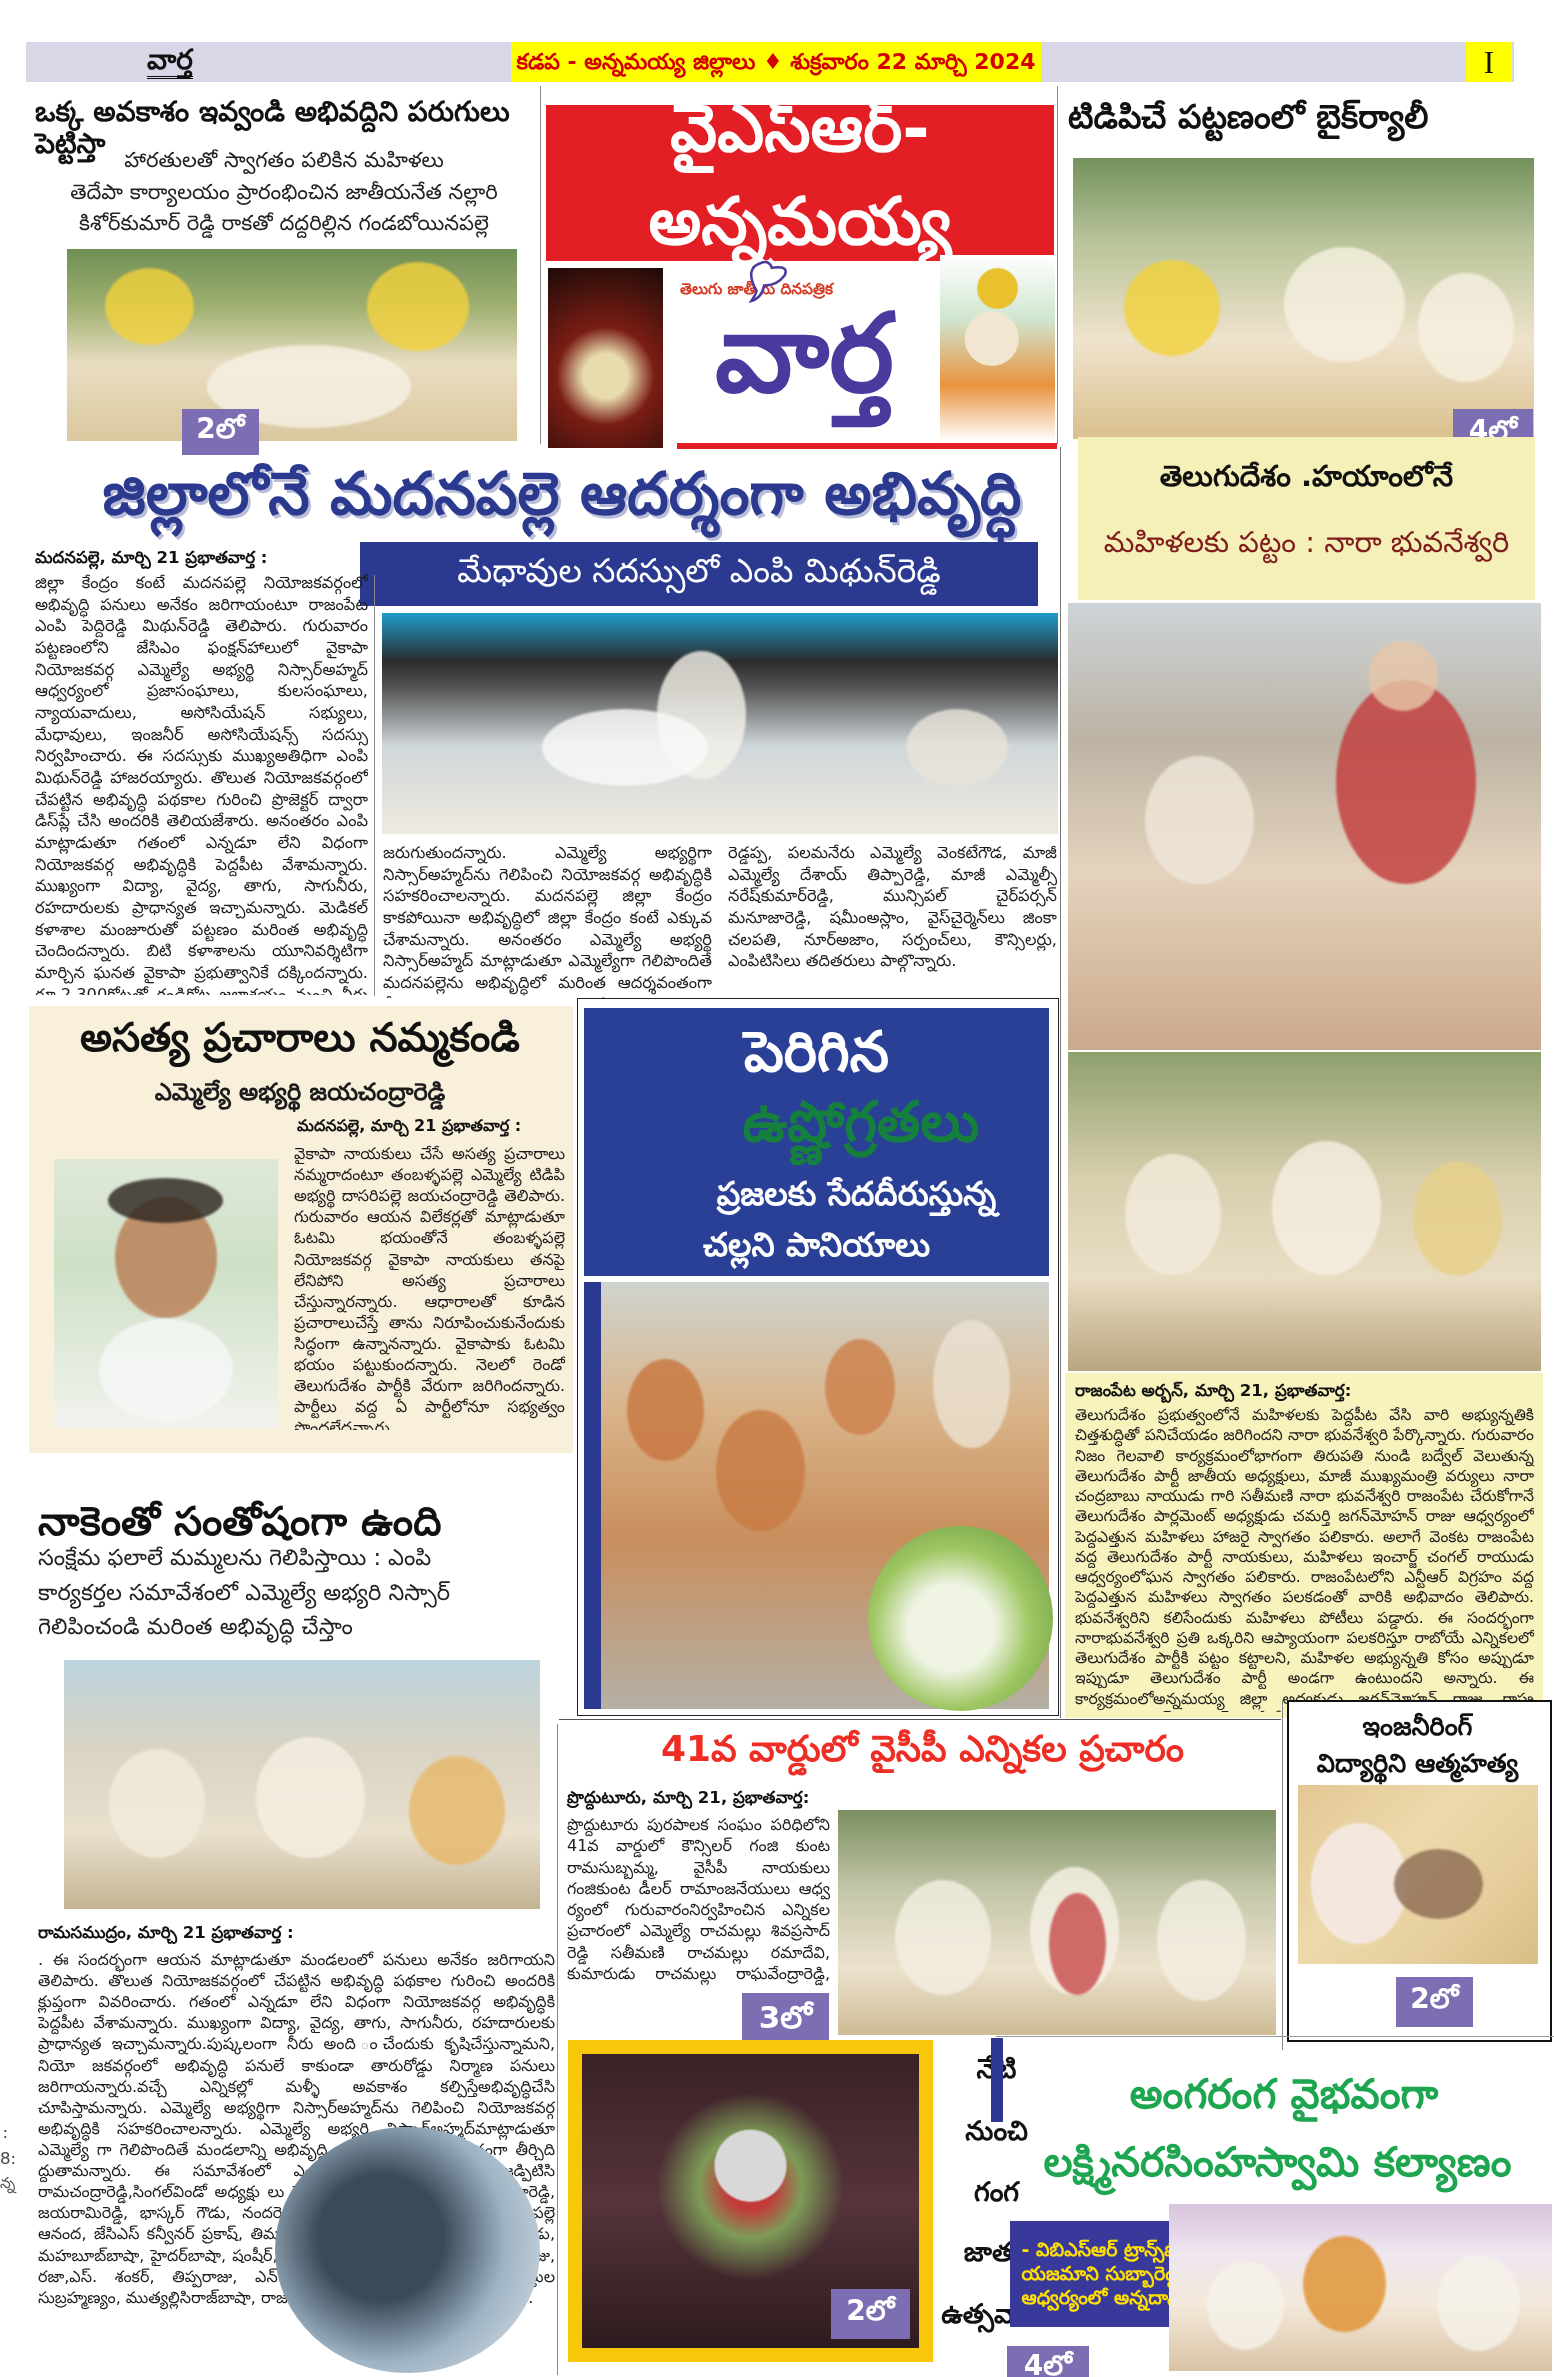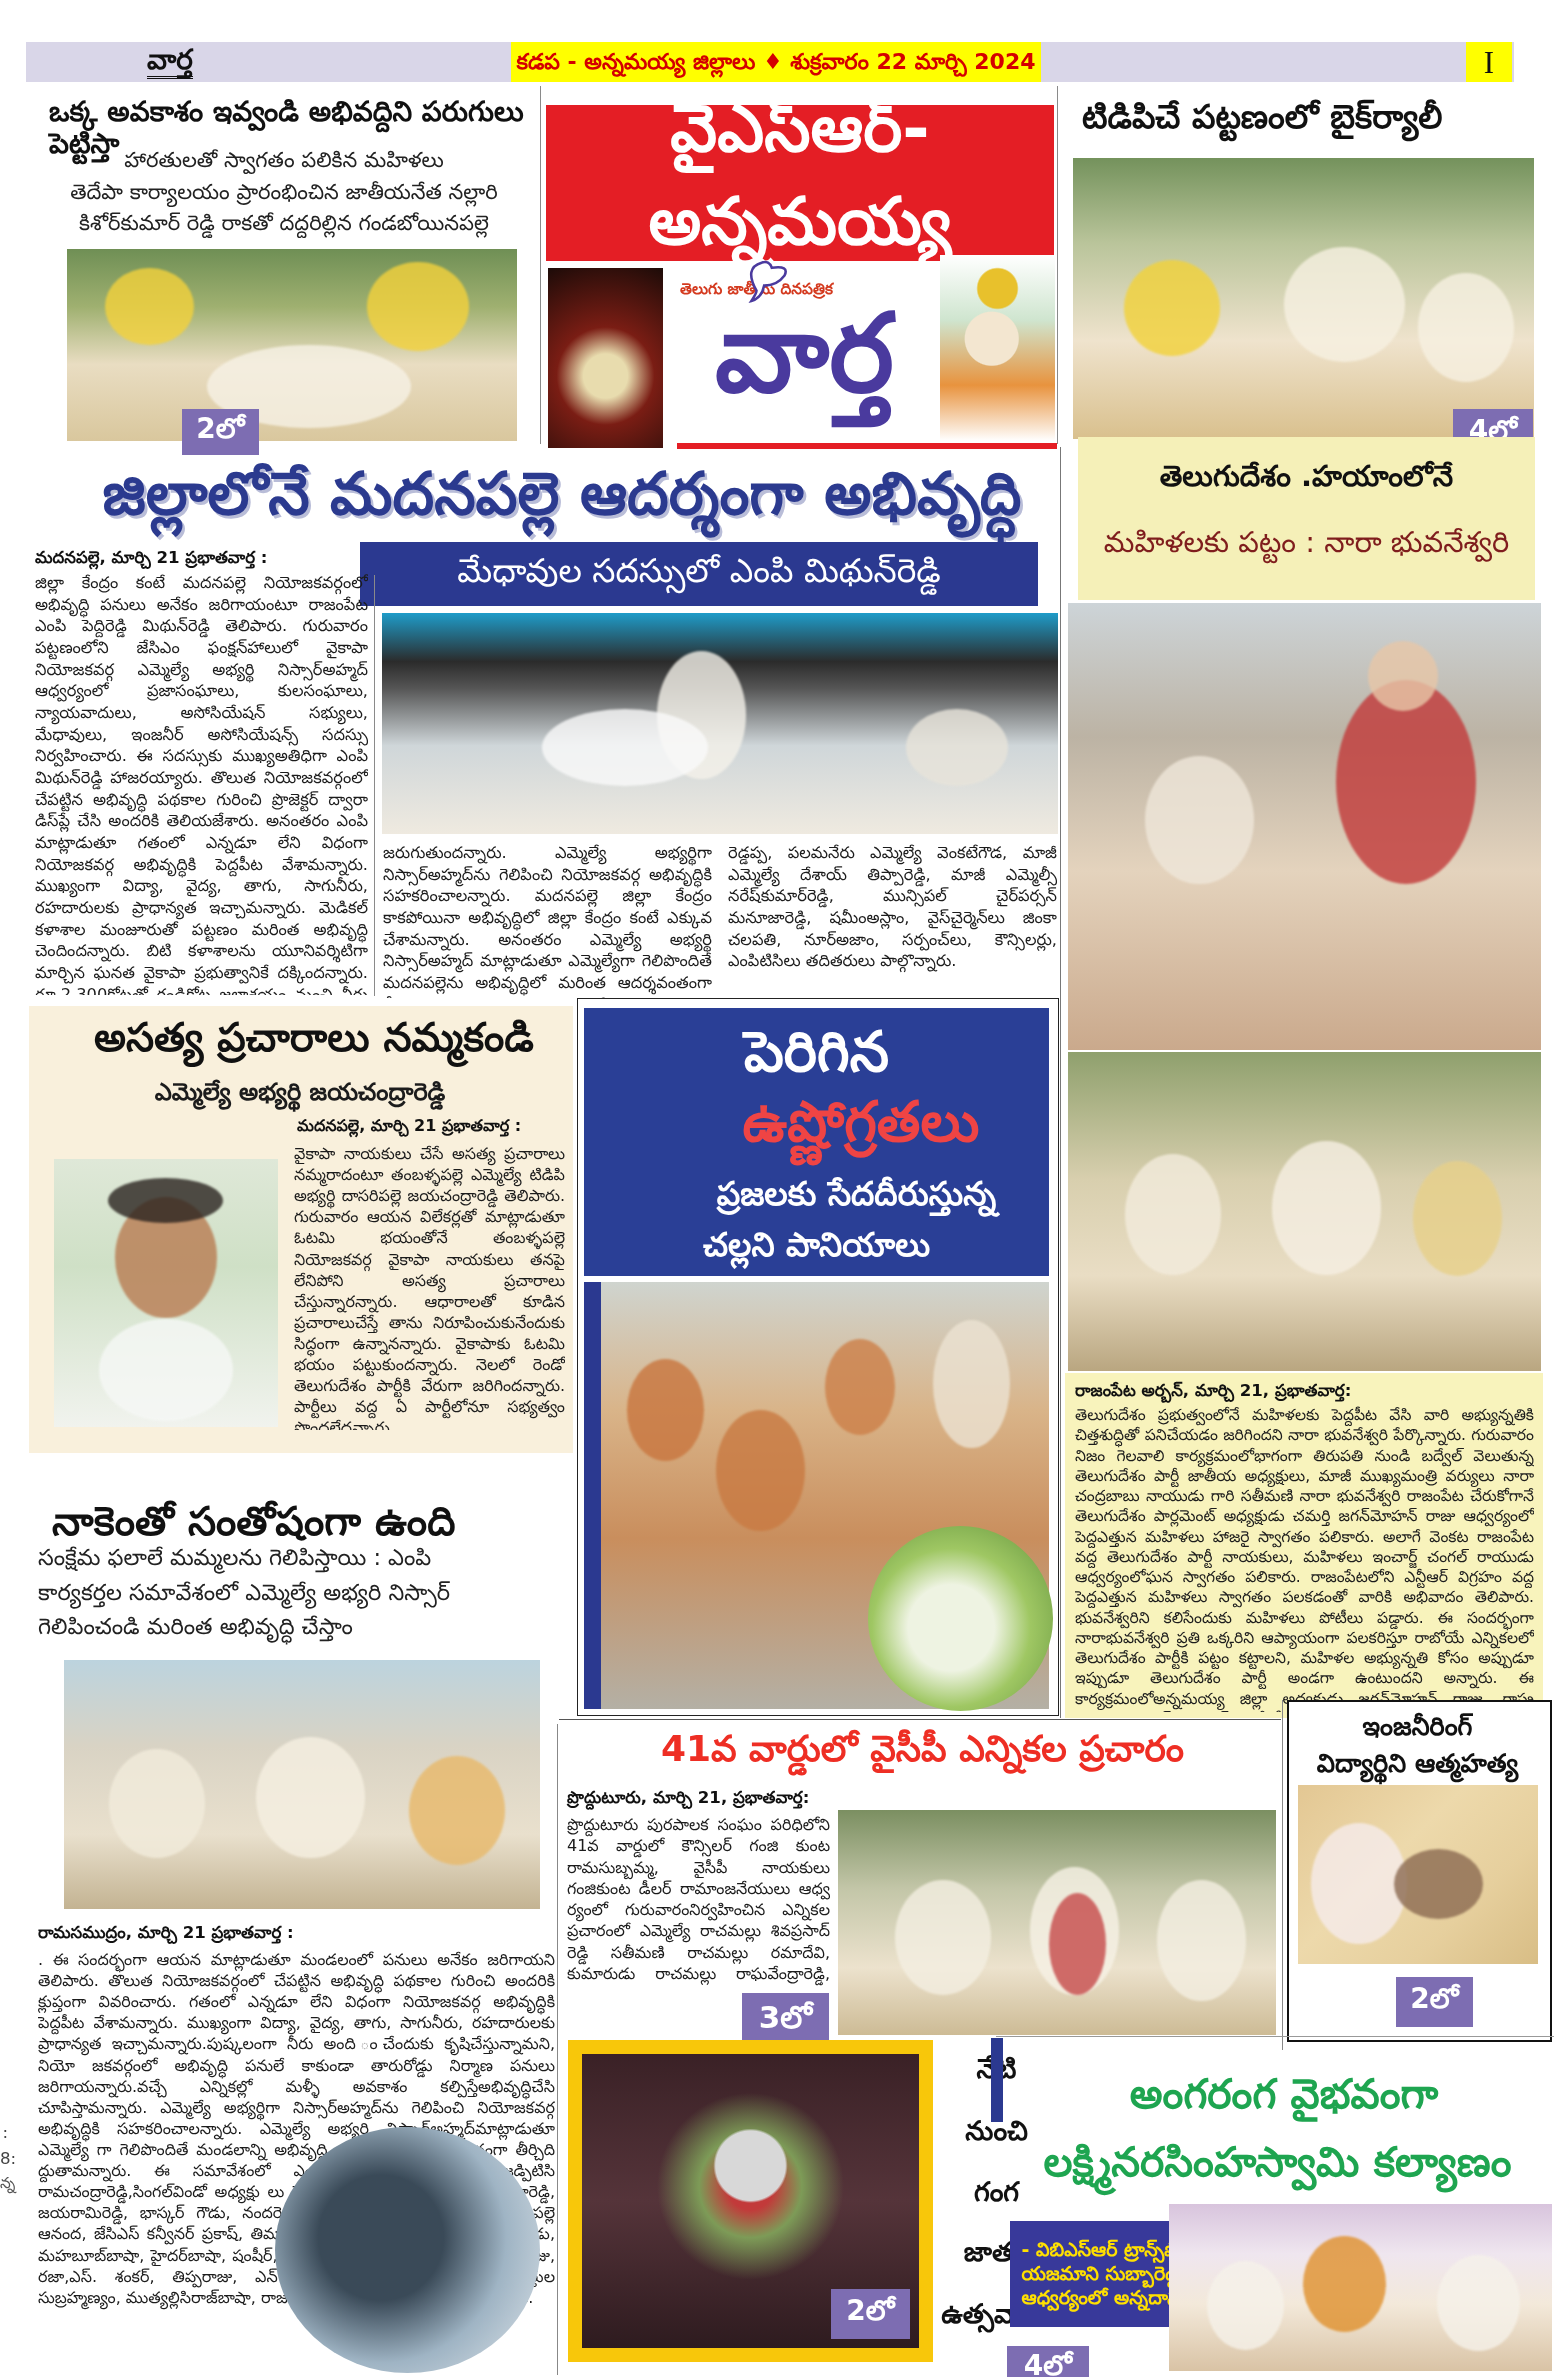"ఒక్క అవకాశం ఇవ్వండి అభివద్దిని పరుగులు" .headline-black { margin-left: 14px -> none }
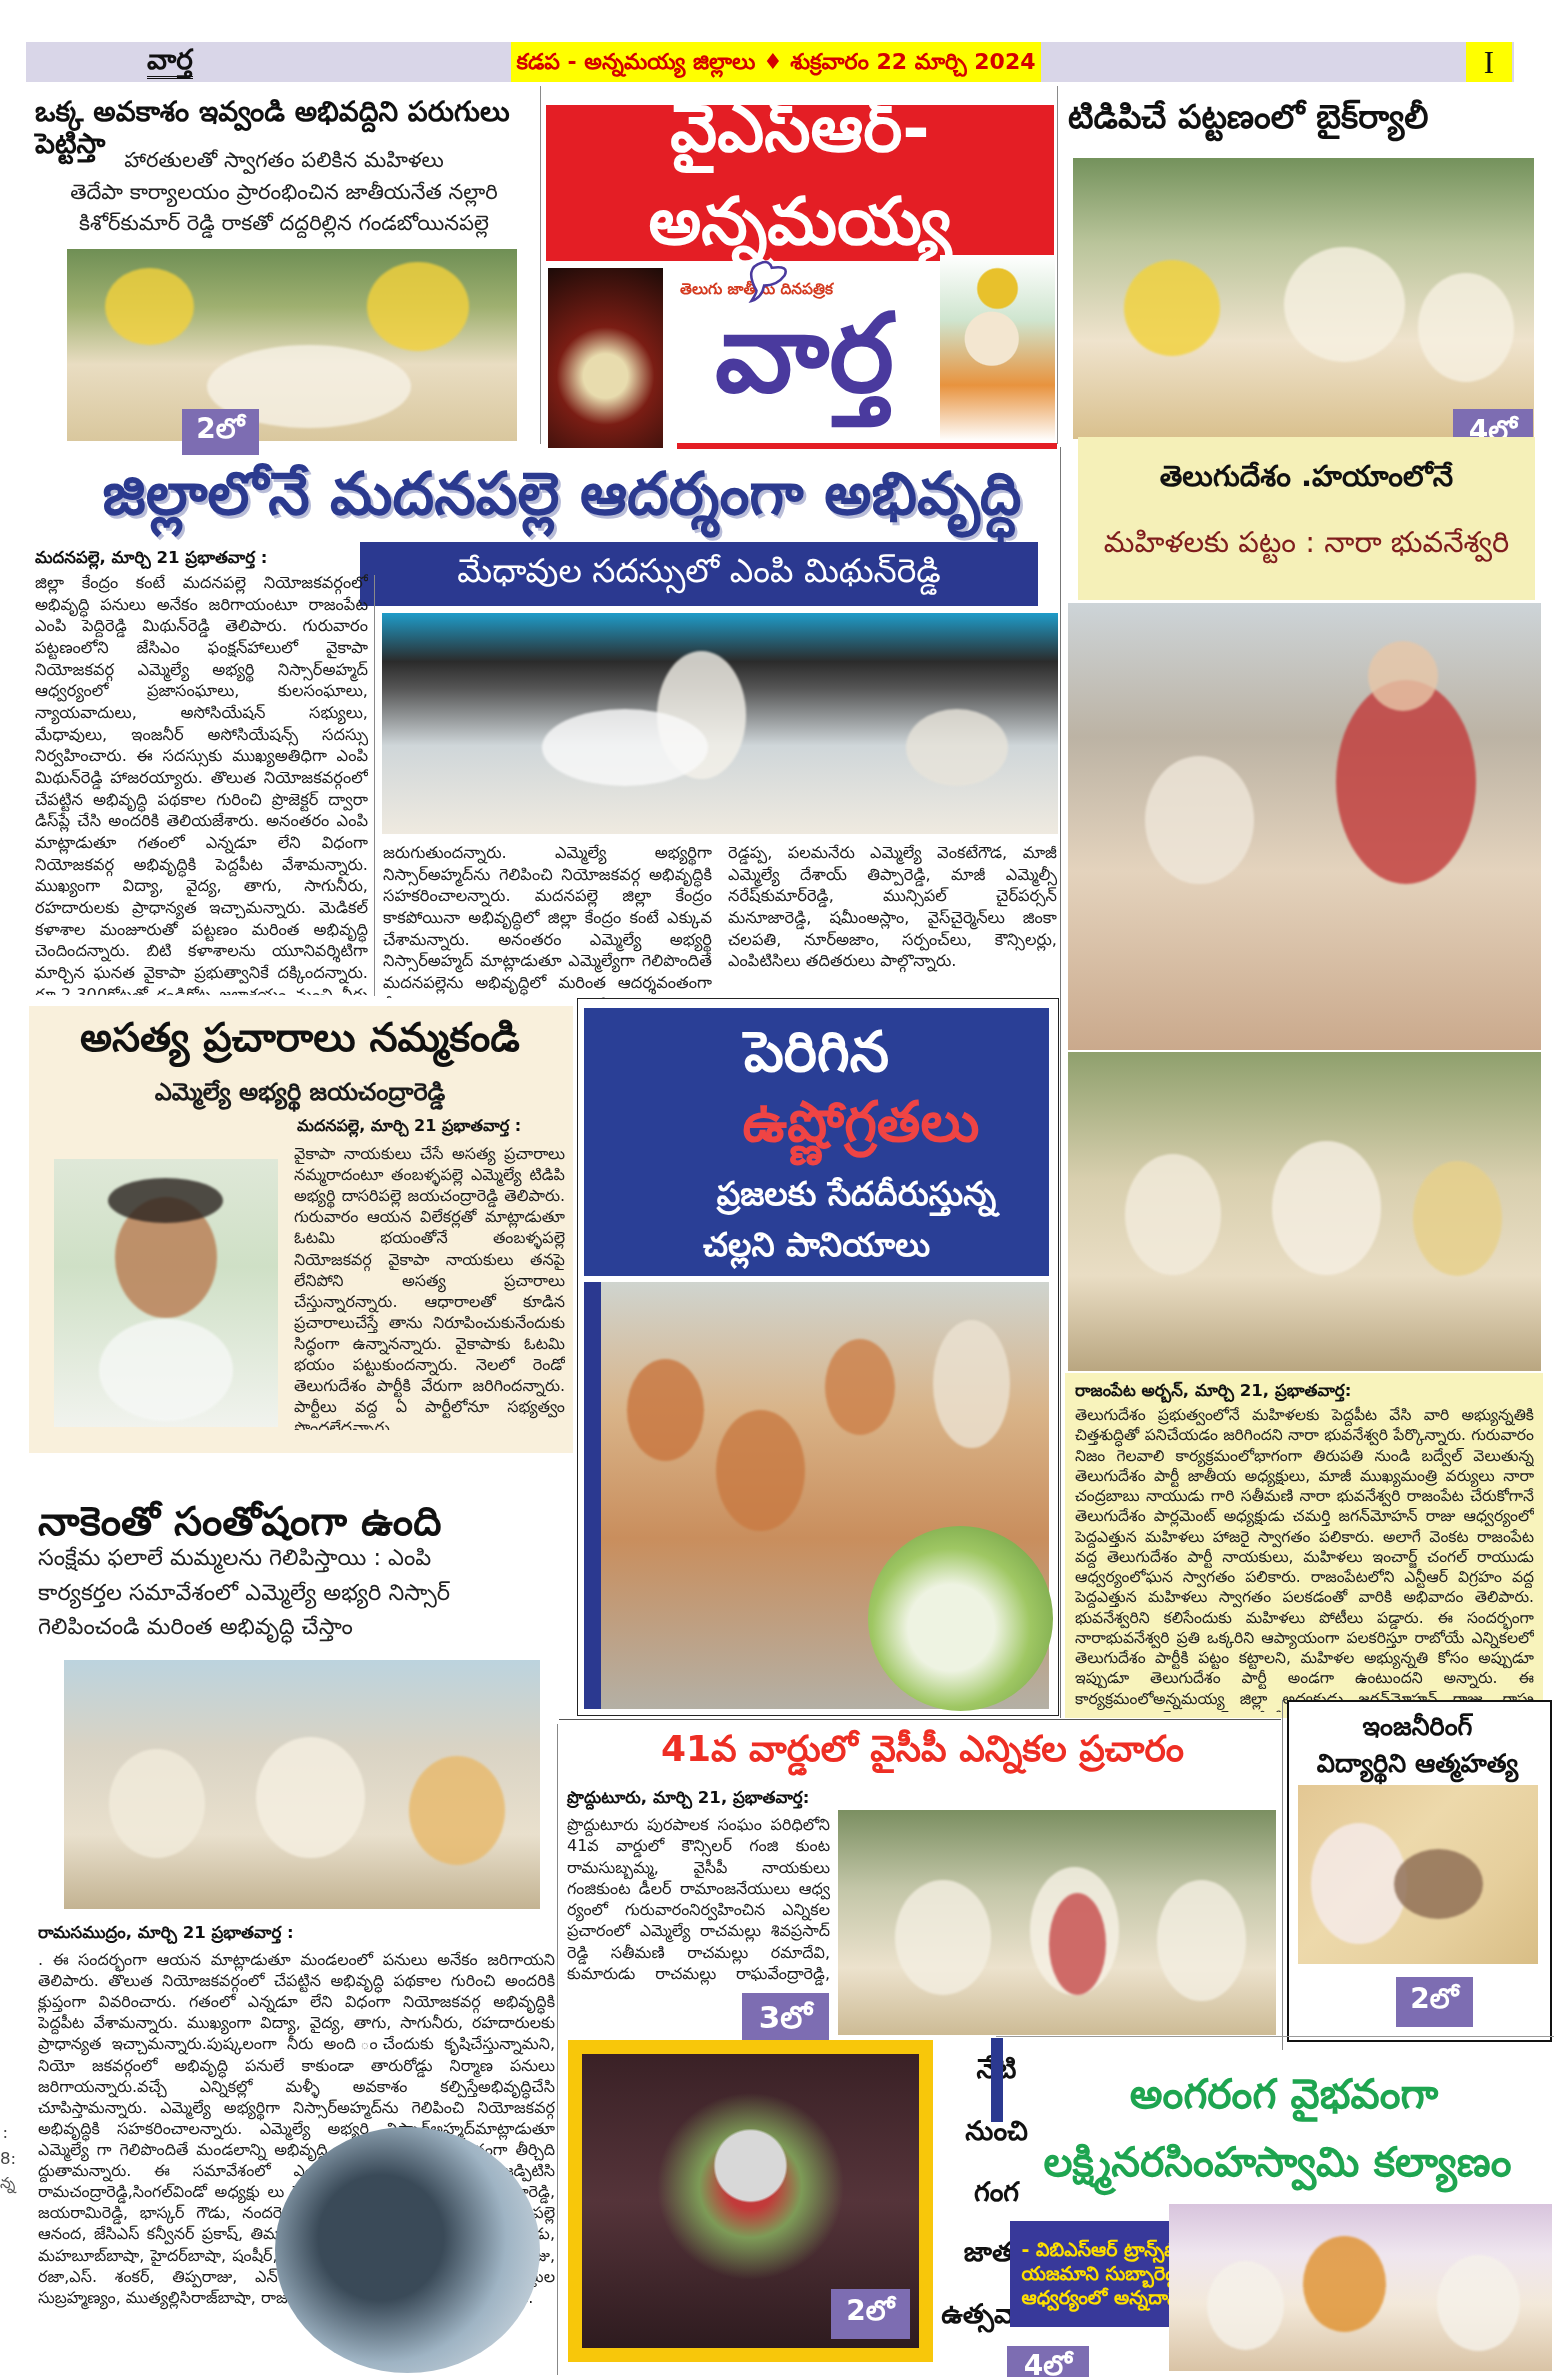"ఉష్ణోగ్రతలు" div.abs { color: #ef4444 -> #15803d }
